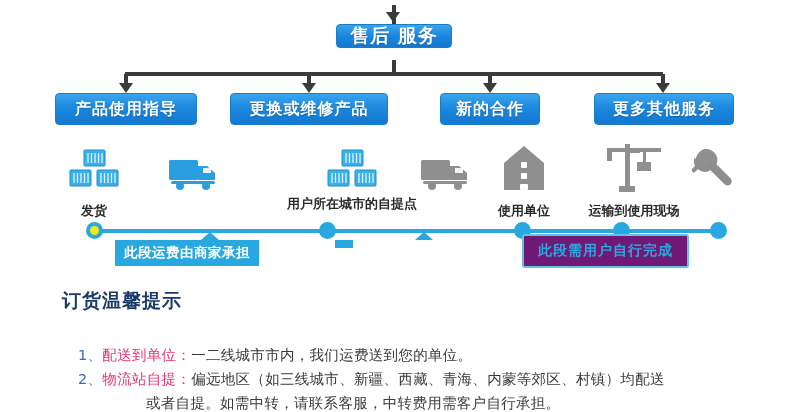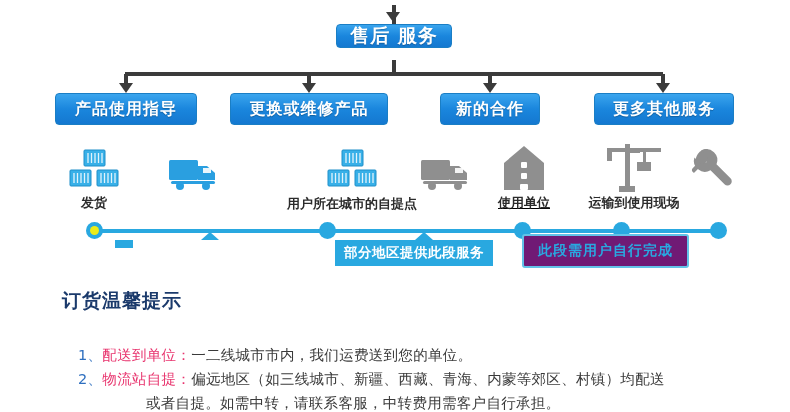"发货" .stage .cap { margin-top: 2px -> 10px }
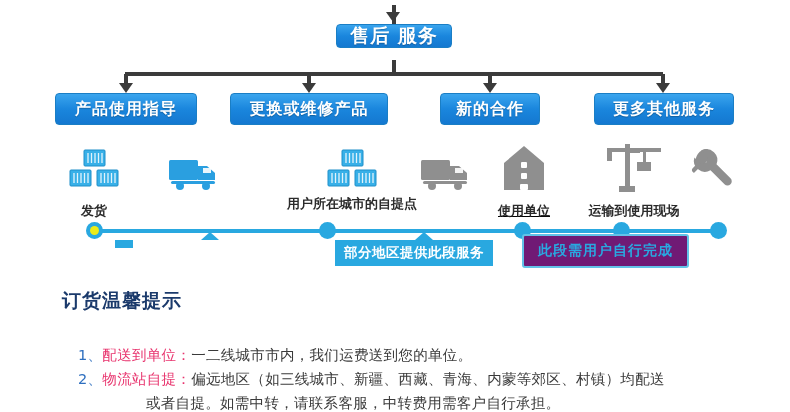"使用单位" #s5 { text-decoration: underline -> none }
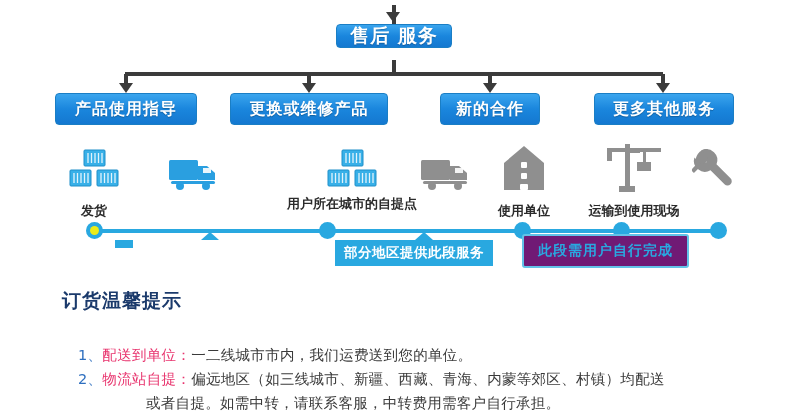"此段运费由商家承担" span { html: none -> <span>此段运费由商家承担</span> }
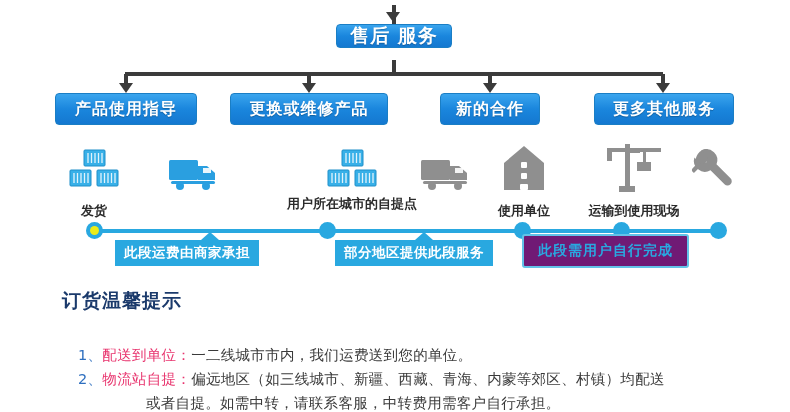"部分地区提供此段服务" span { html: <span>部分地区提供此段服务</span> -> none }
